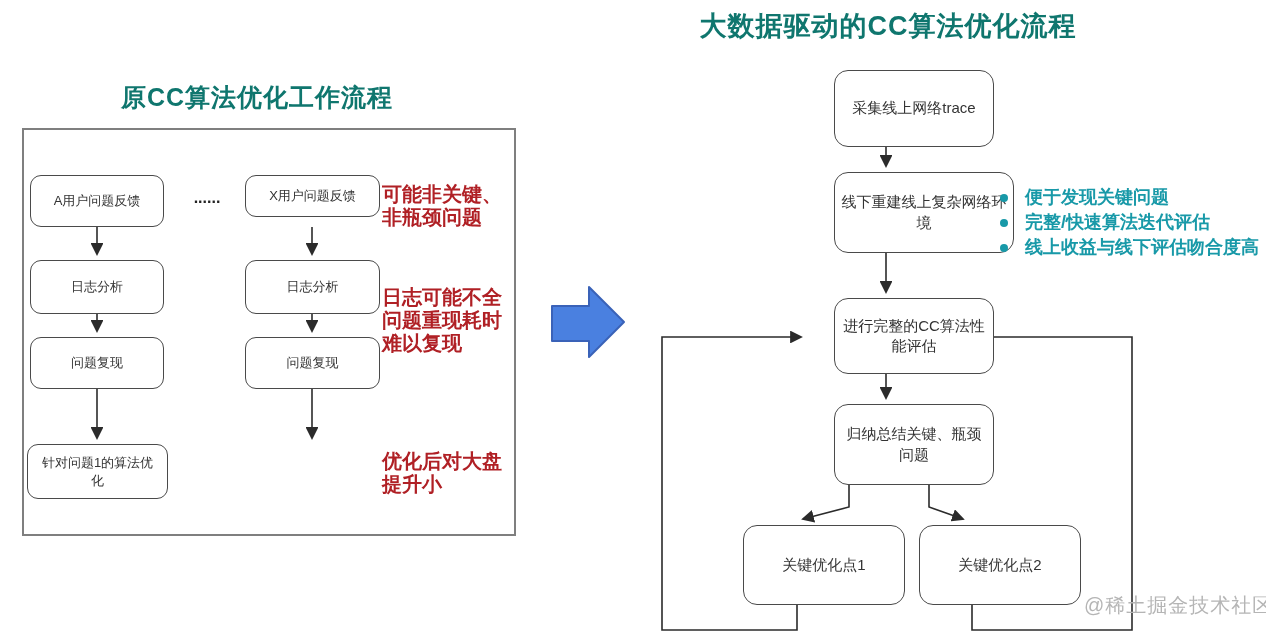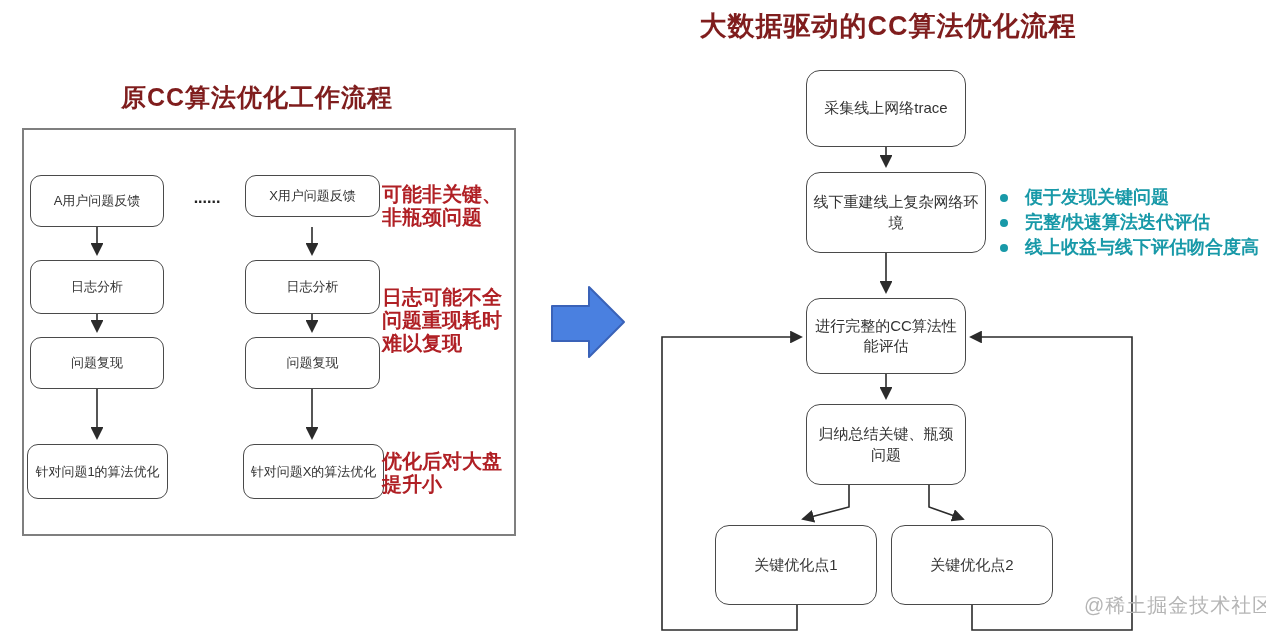"大数据驱动的CC算法优化流程" .flow-title { color: #7f1d1d -> #0f766e }
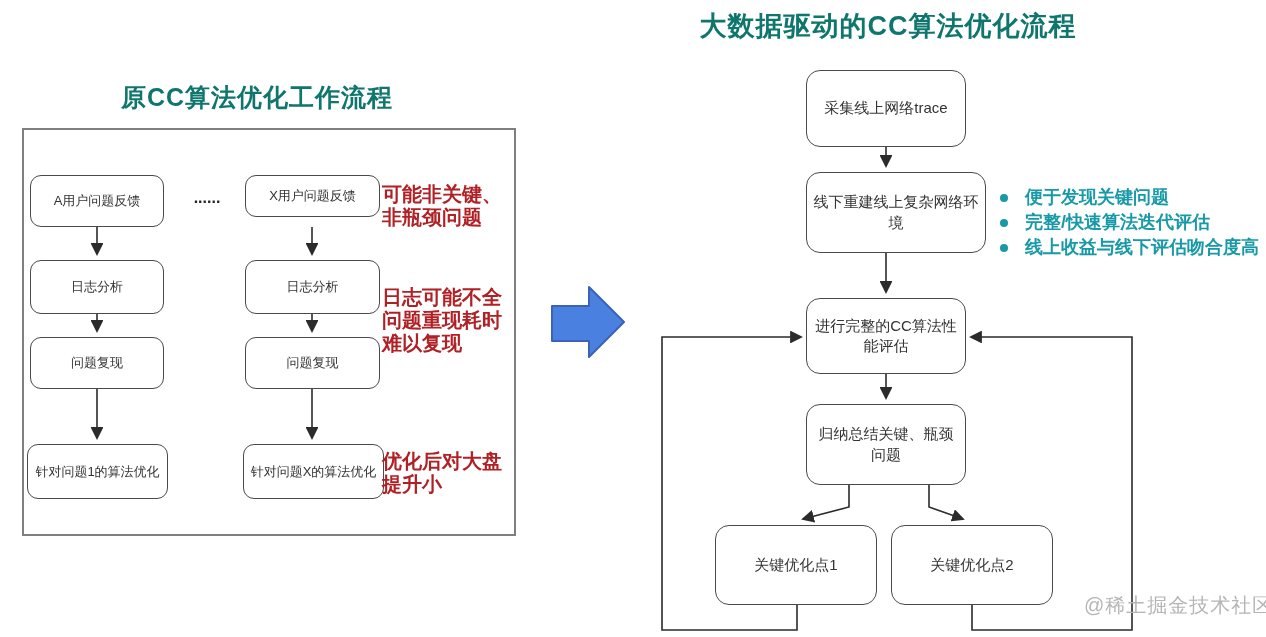"采集线上网络trace" .step.lg { margin-left: none -> 28px }
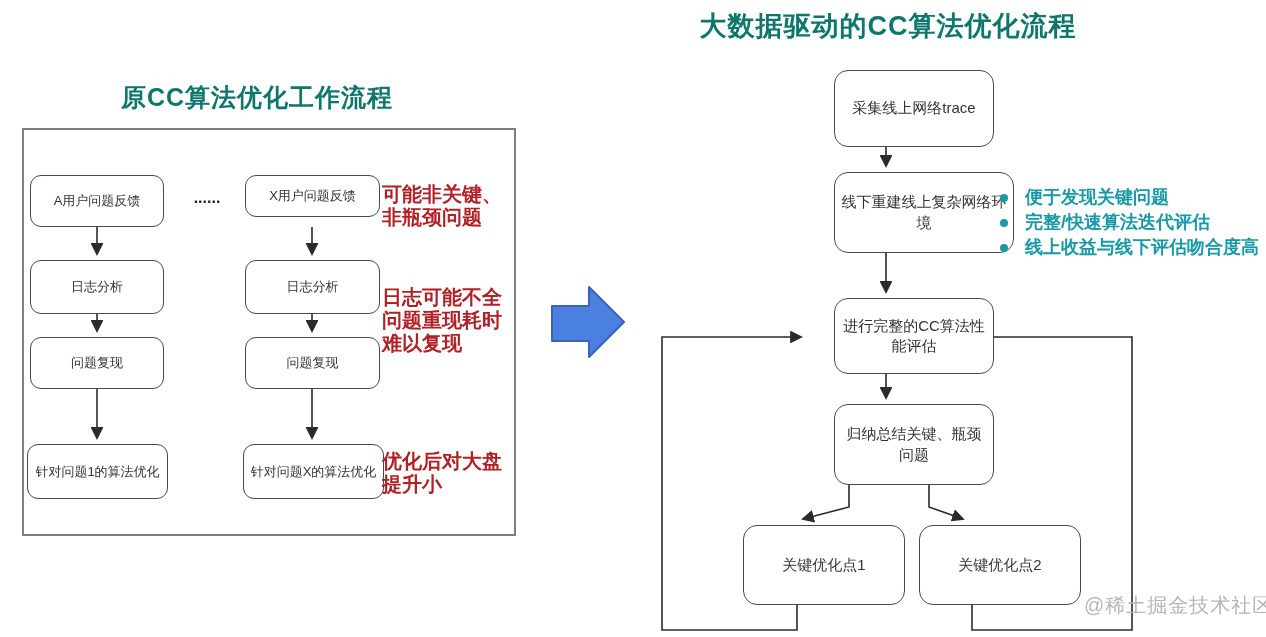"A用户问题反馈" .step.sm { padding: 3px -> 9px }
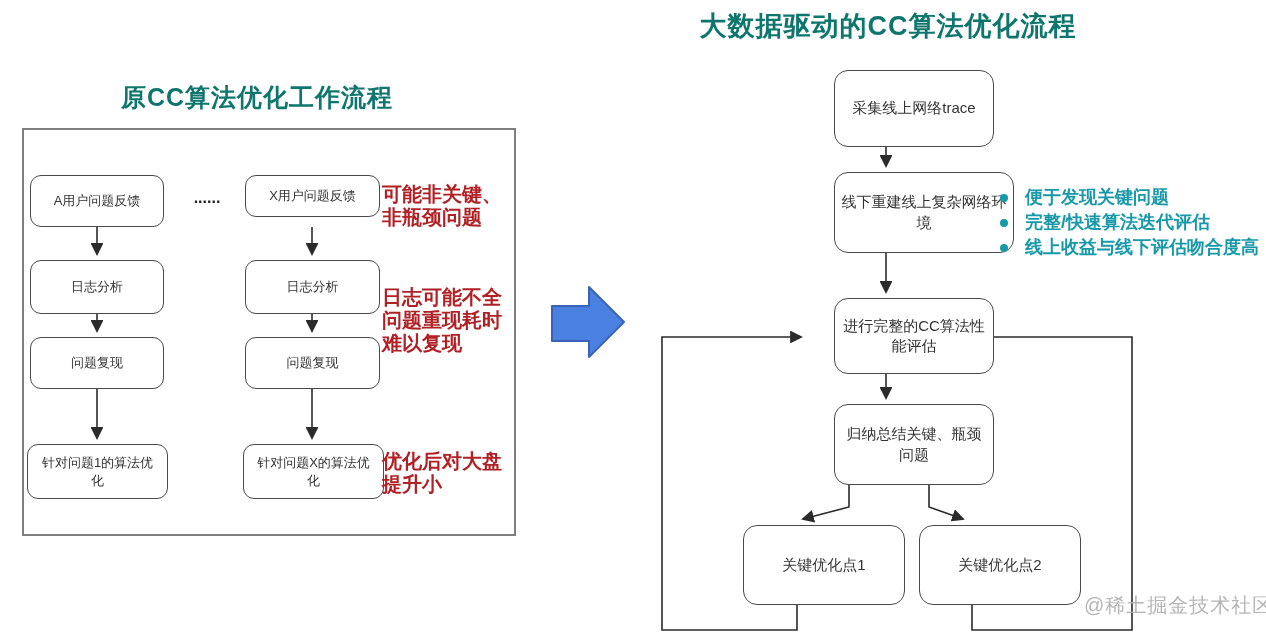"针对问题X的算法优化" div.step { html: <div>针对问题X的算法优化</div> -> none }
